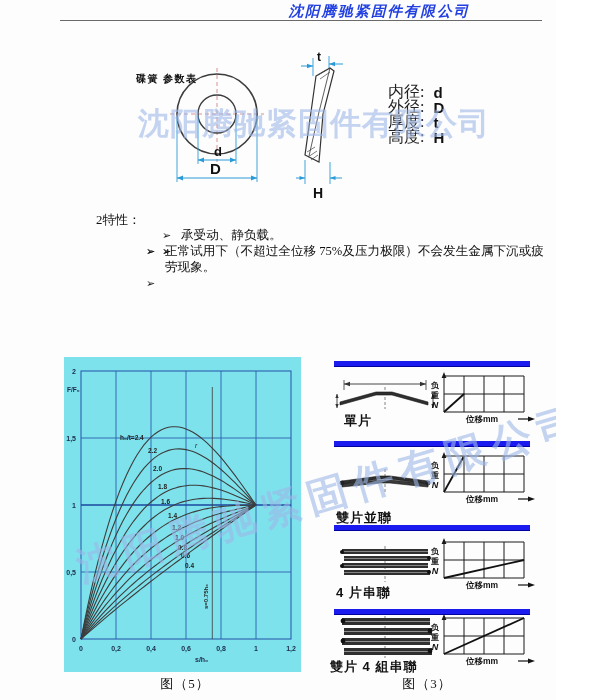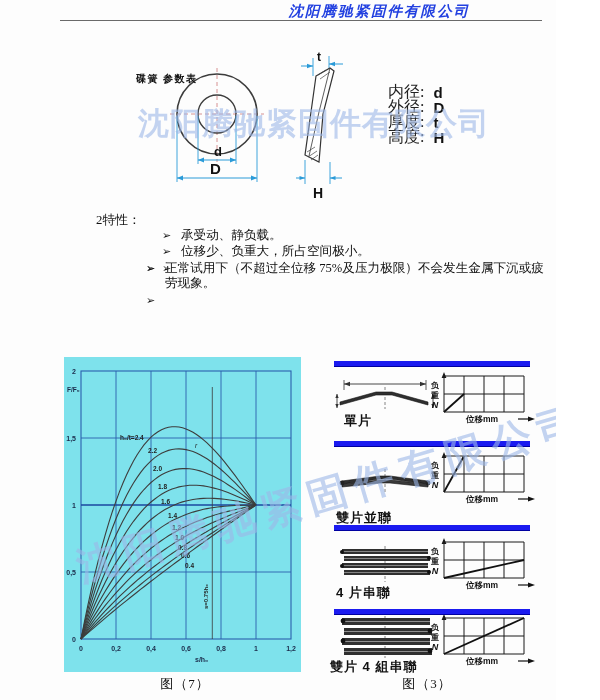"位移少、负重大，所占空间极小。" span { html: <span>位移少、负重大，所占空间极小。</span> -> none }
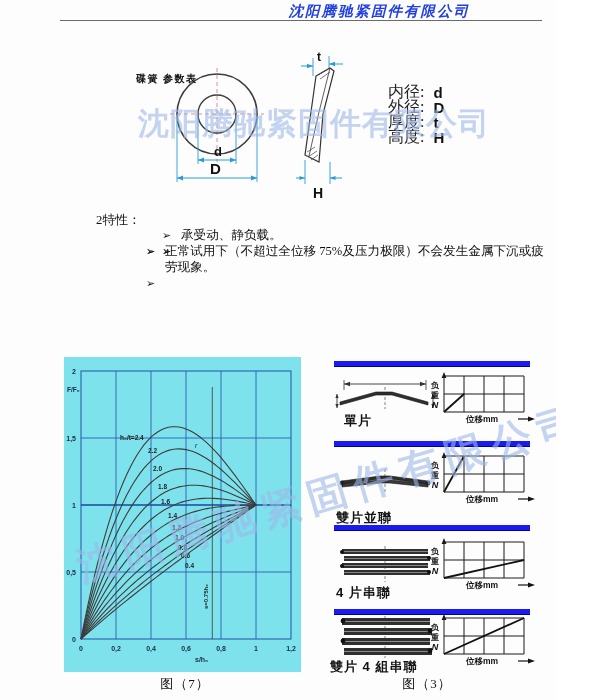"图（7）" div.abs { text: 7 -> 5 }
